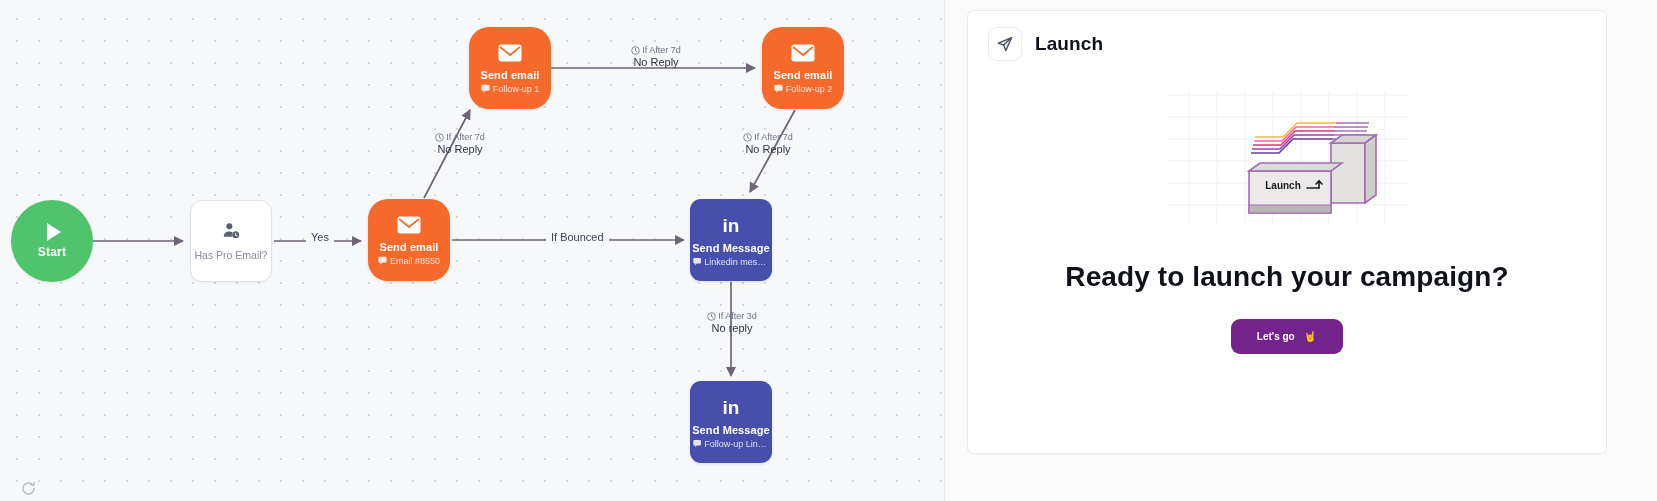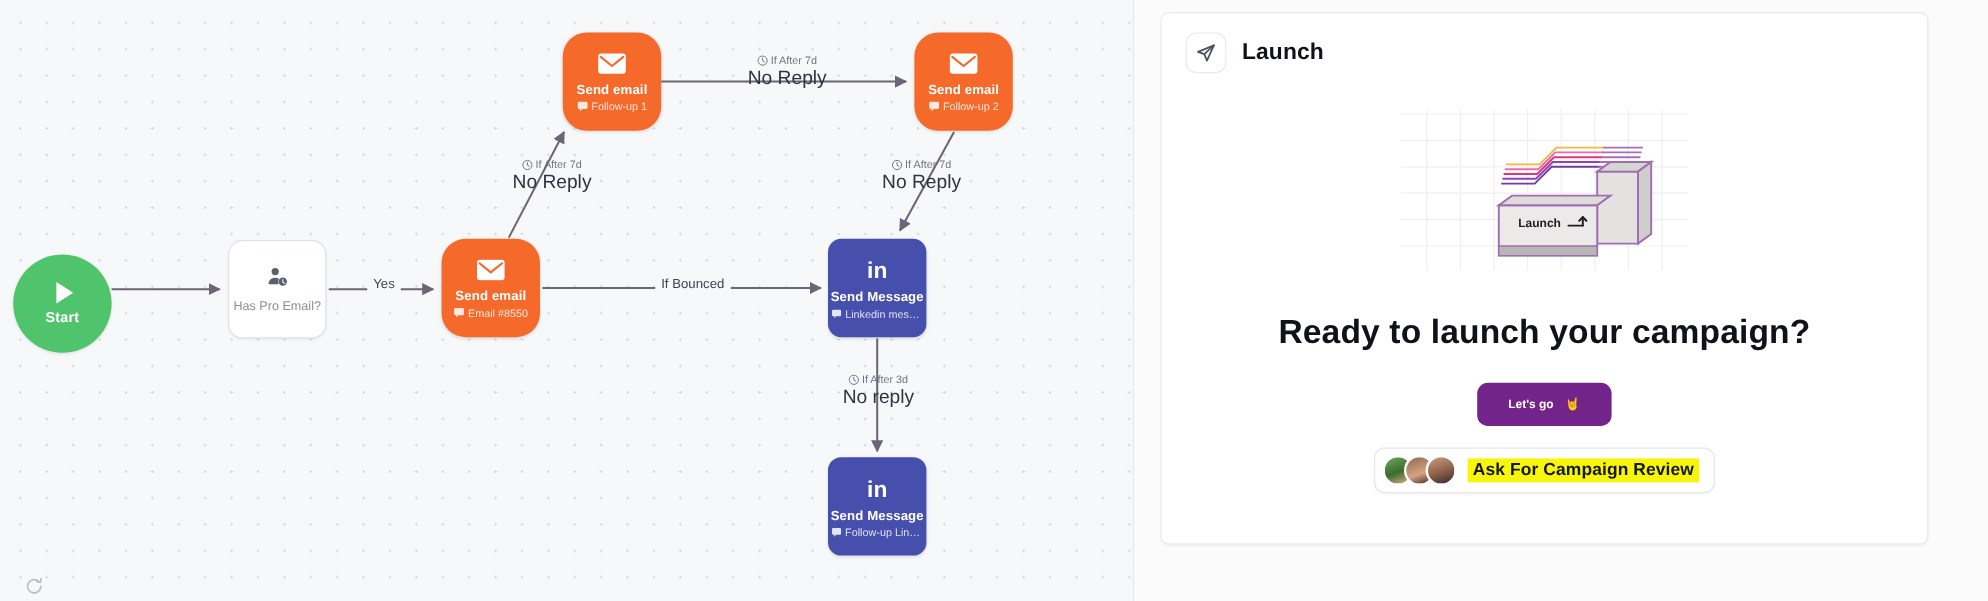"No Reply" .edge-label .main-row { font-size: 16px -> 11px }
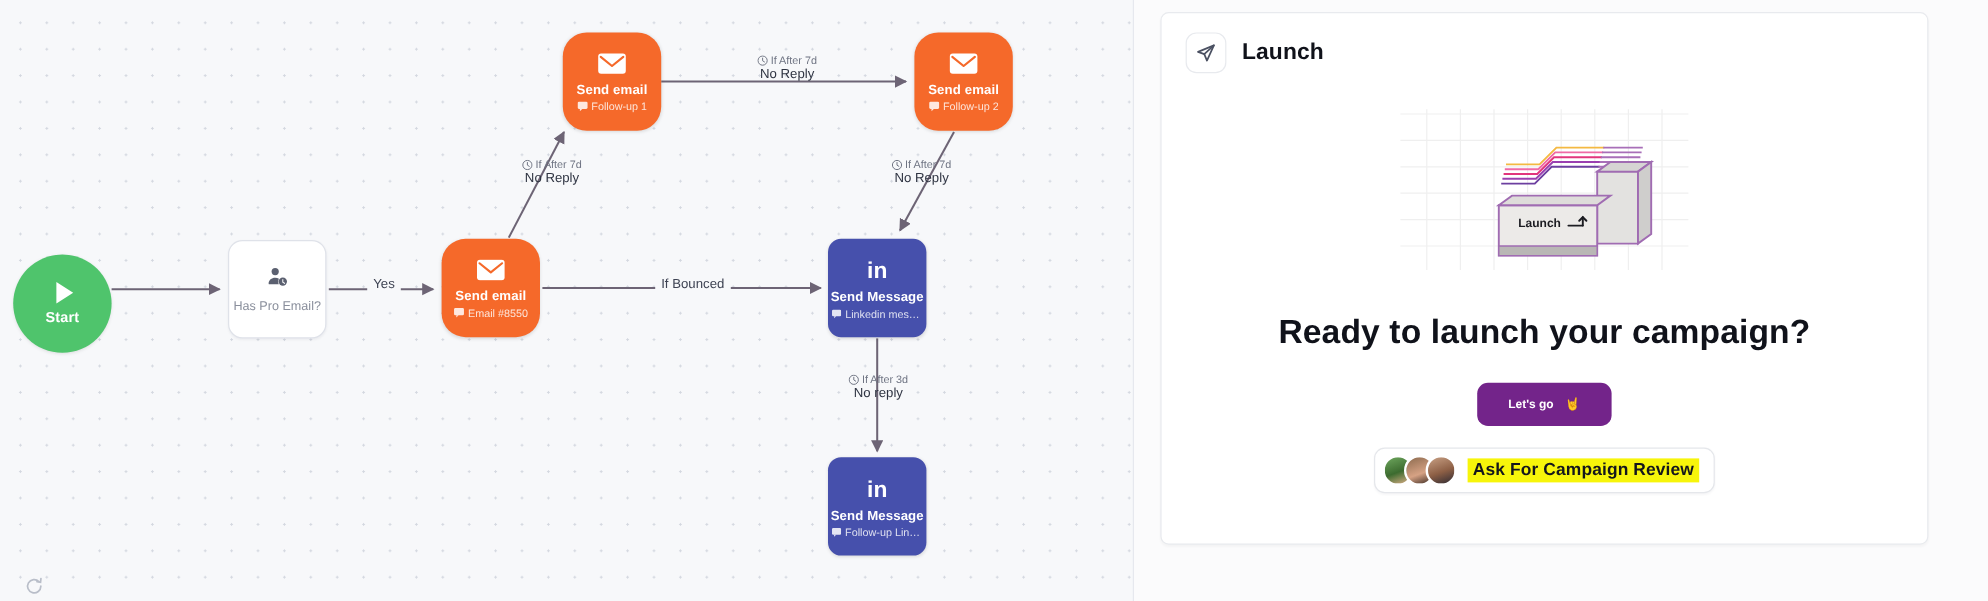"Start" div.node { top: 212px -> 200px }
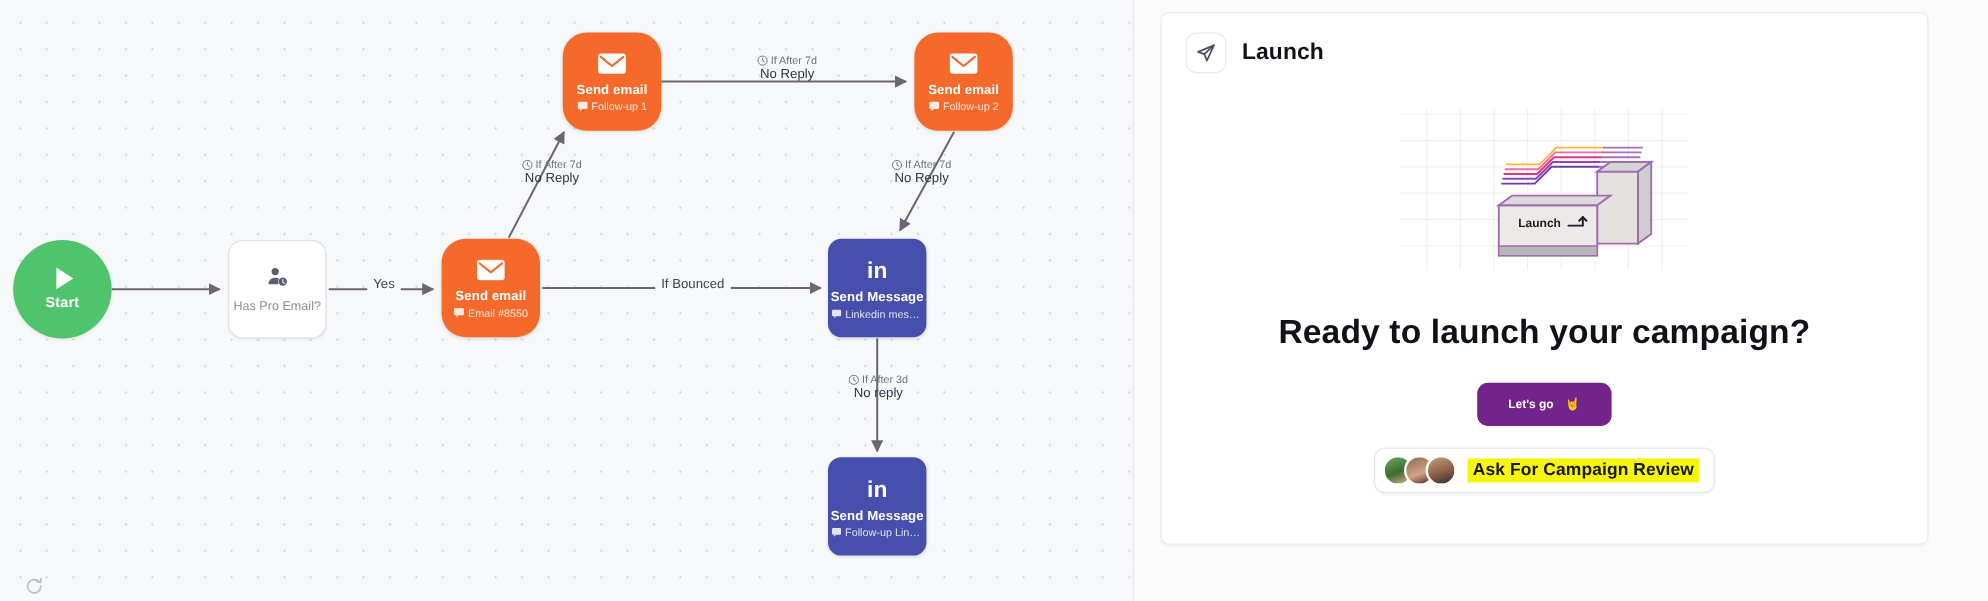"Ask For Campaign Review" button.review-btn { html: <button> <span> <span></span> <span></span> <span></span> </span> <span>Ask For Campaign Review</span> </button> -> none }
